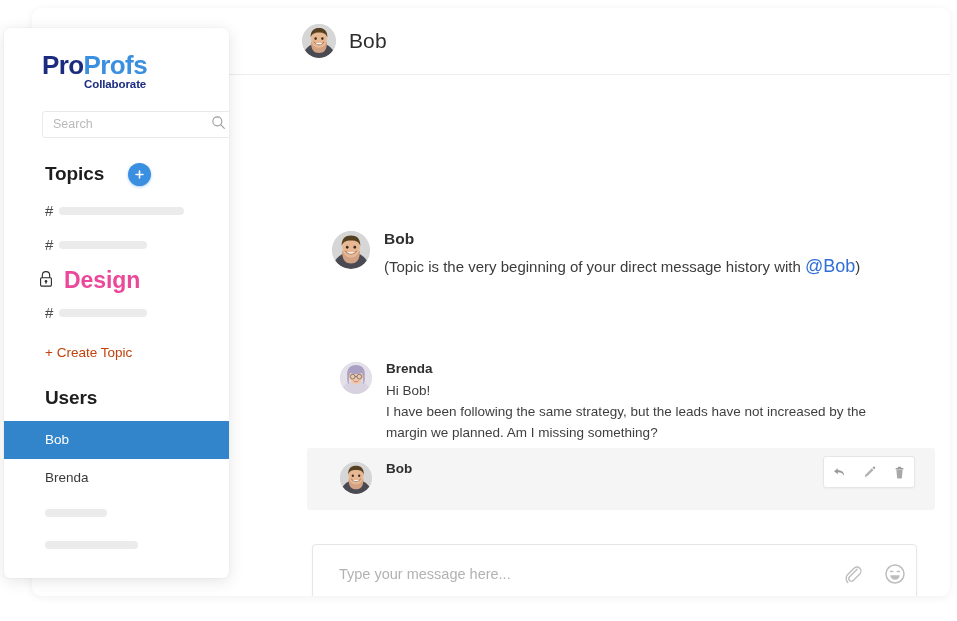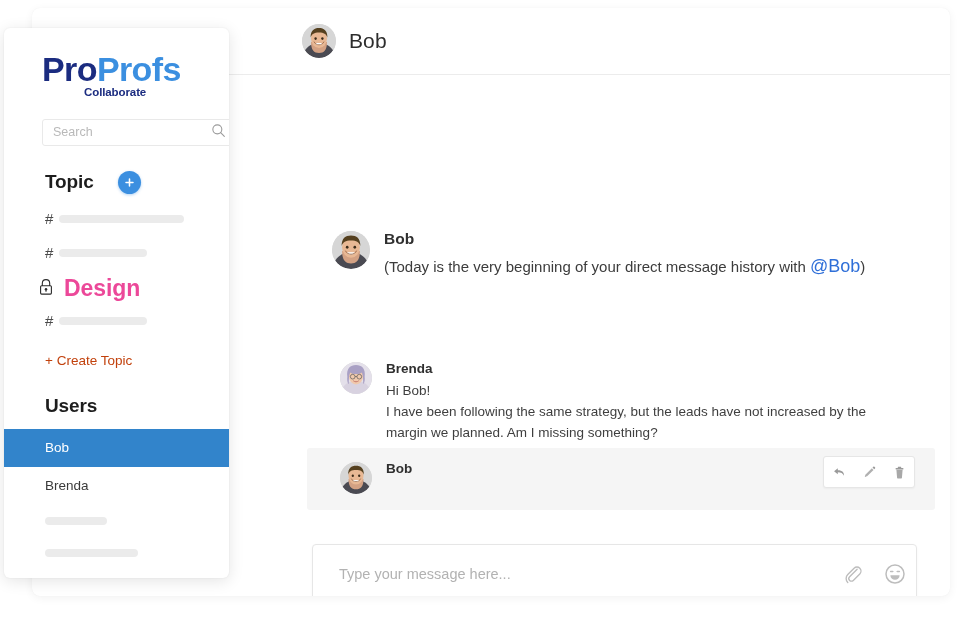"ProProfs" #logo-main { font-size: 34px -> 26px }
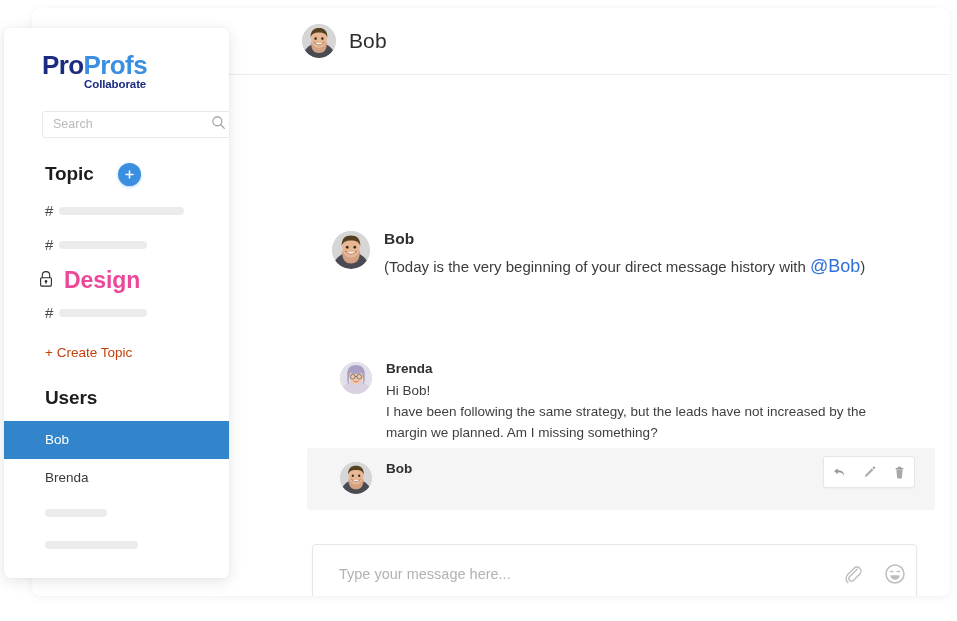"Topic" div.section-title { text: Topic -> Topics }
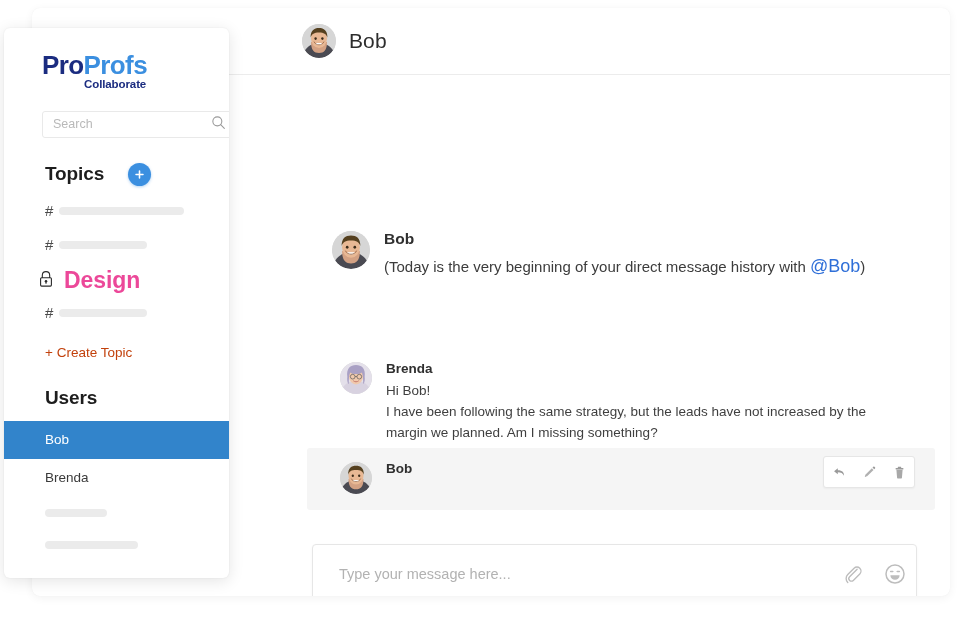"(Today is the very beginning" span { text: Today -> Topic }
